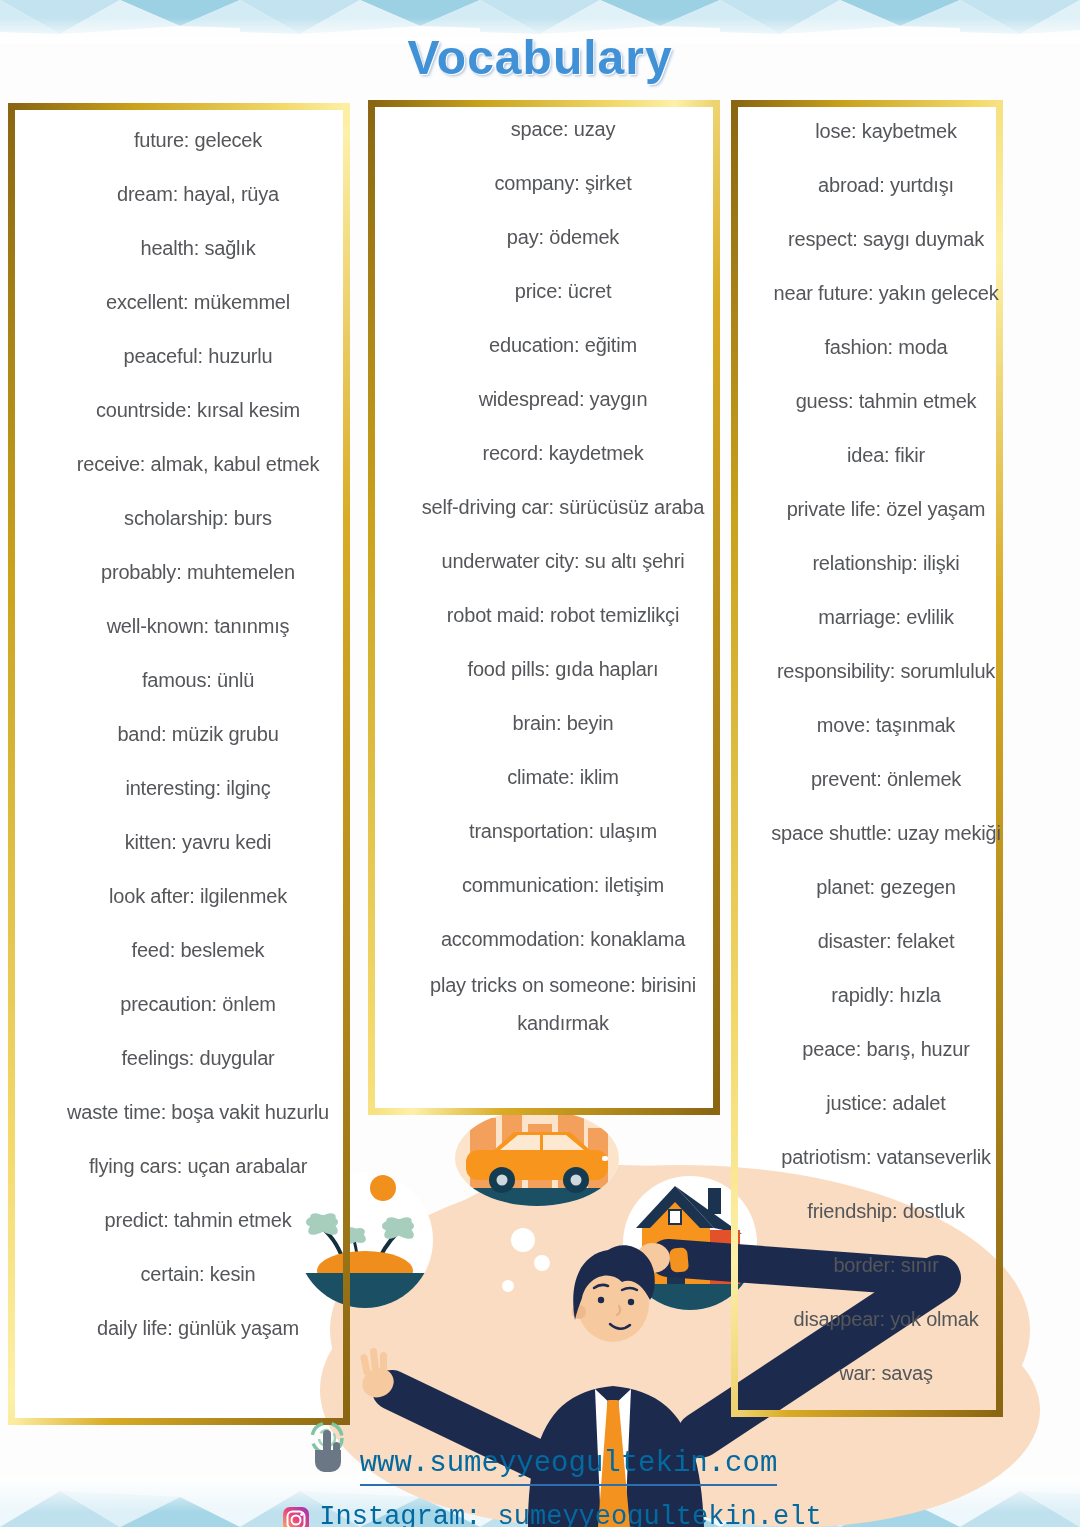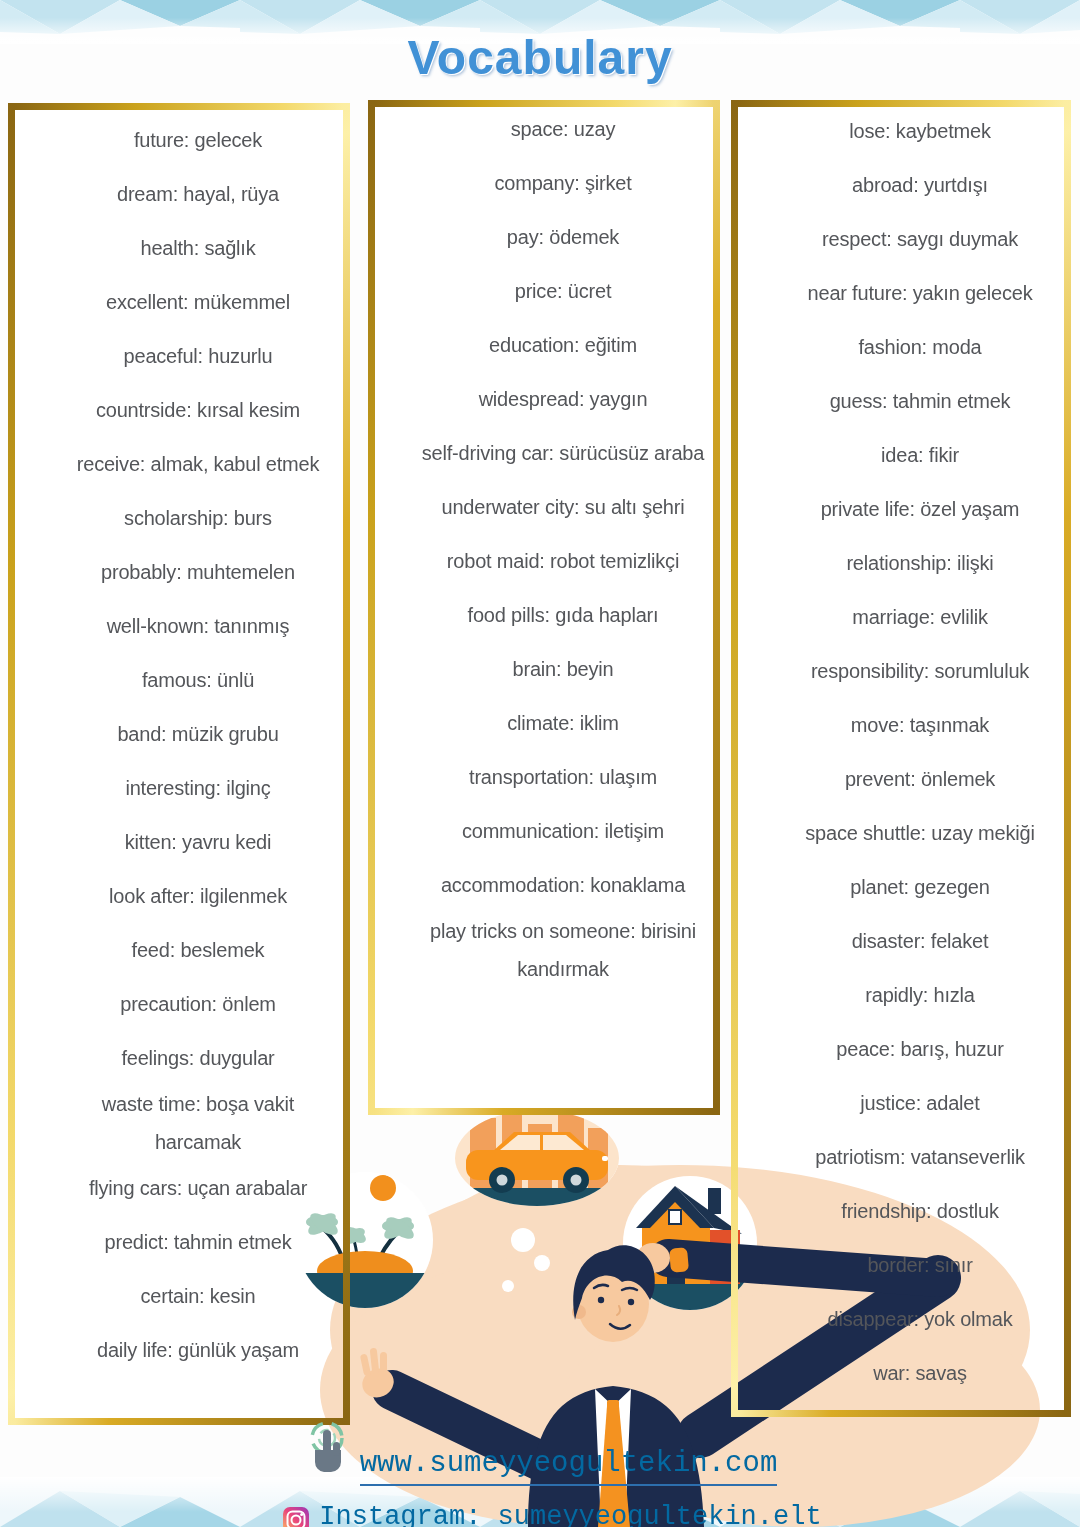"lose: kaybetmek" .c3 { width: 340px -> 272px }
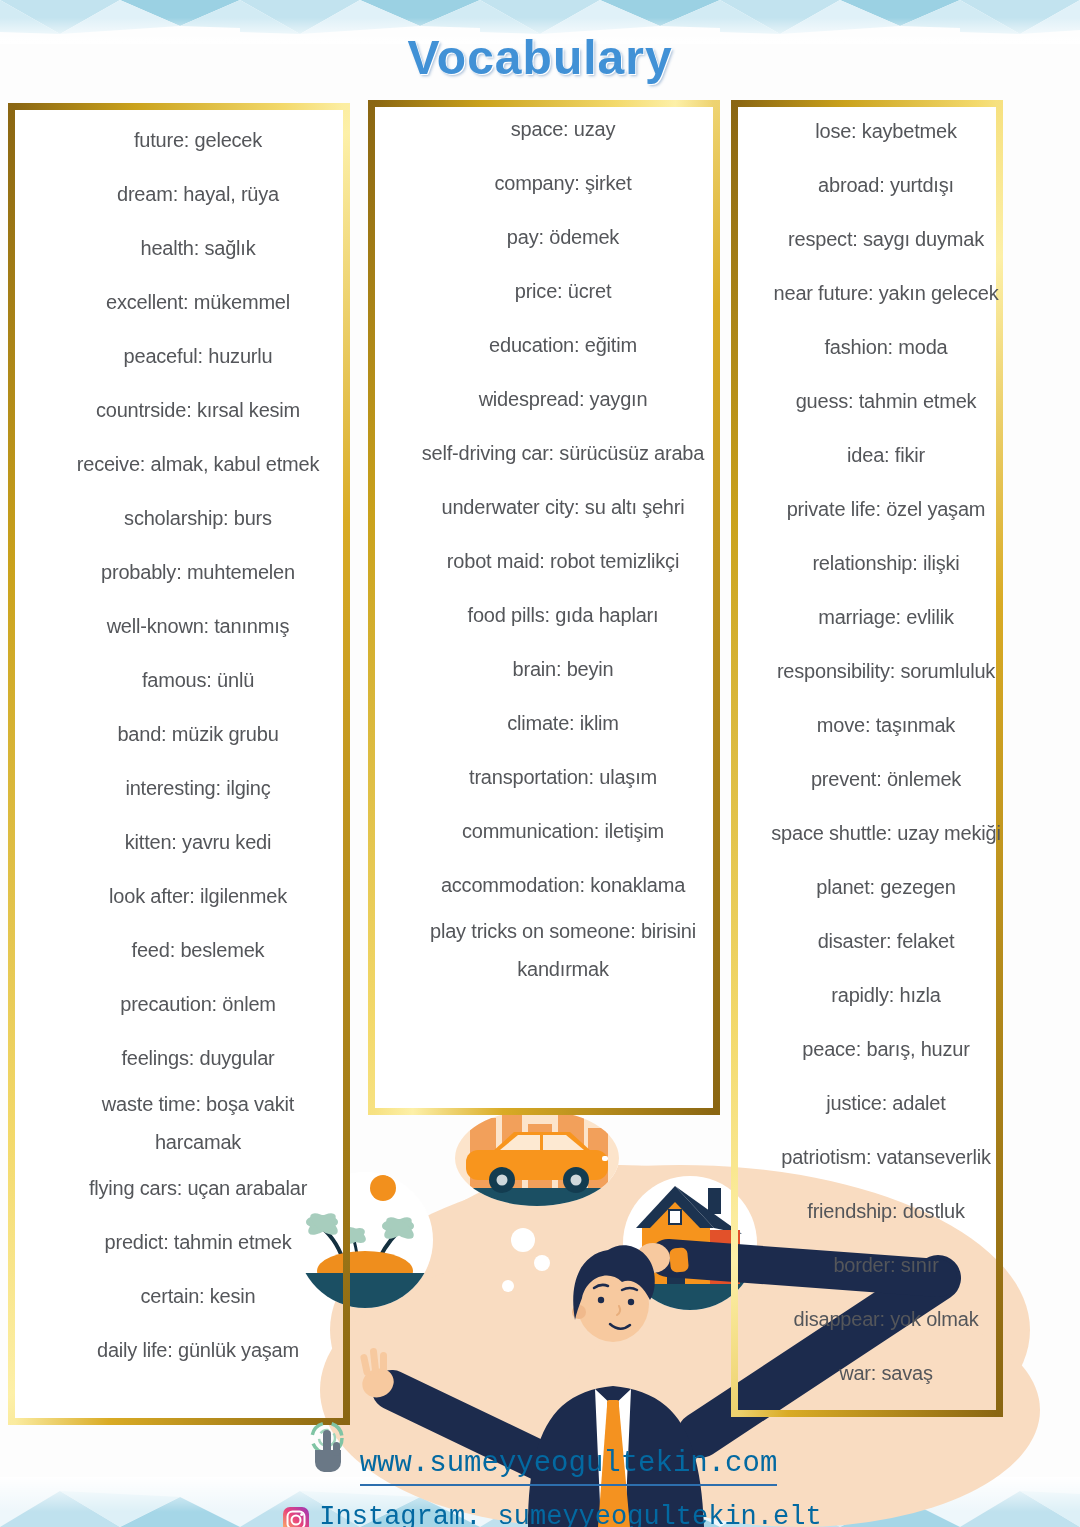"record: kaydetmek" div.entry { html: none -> <div>record: kaydetmek</div> }
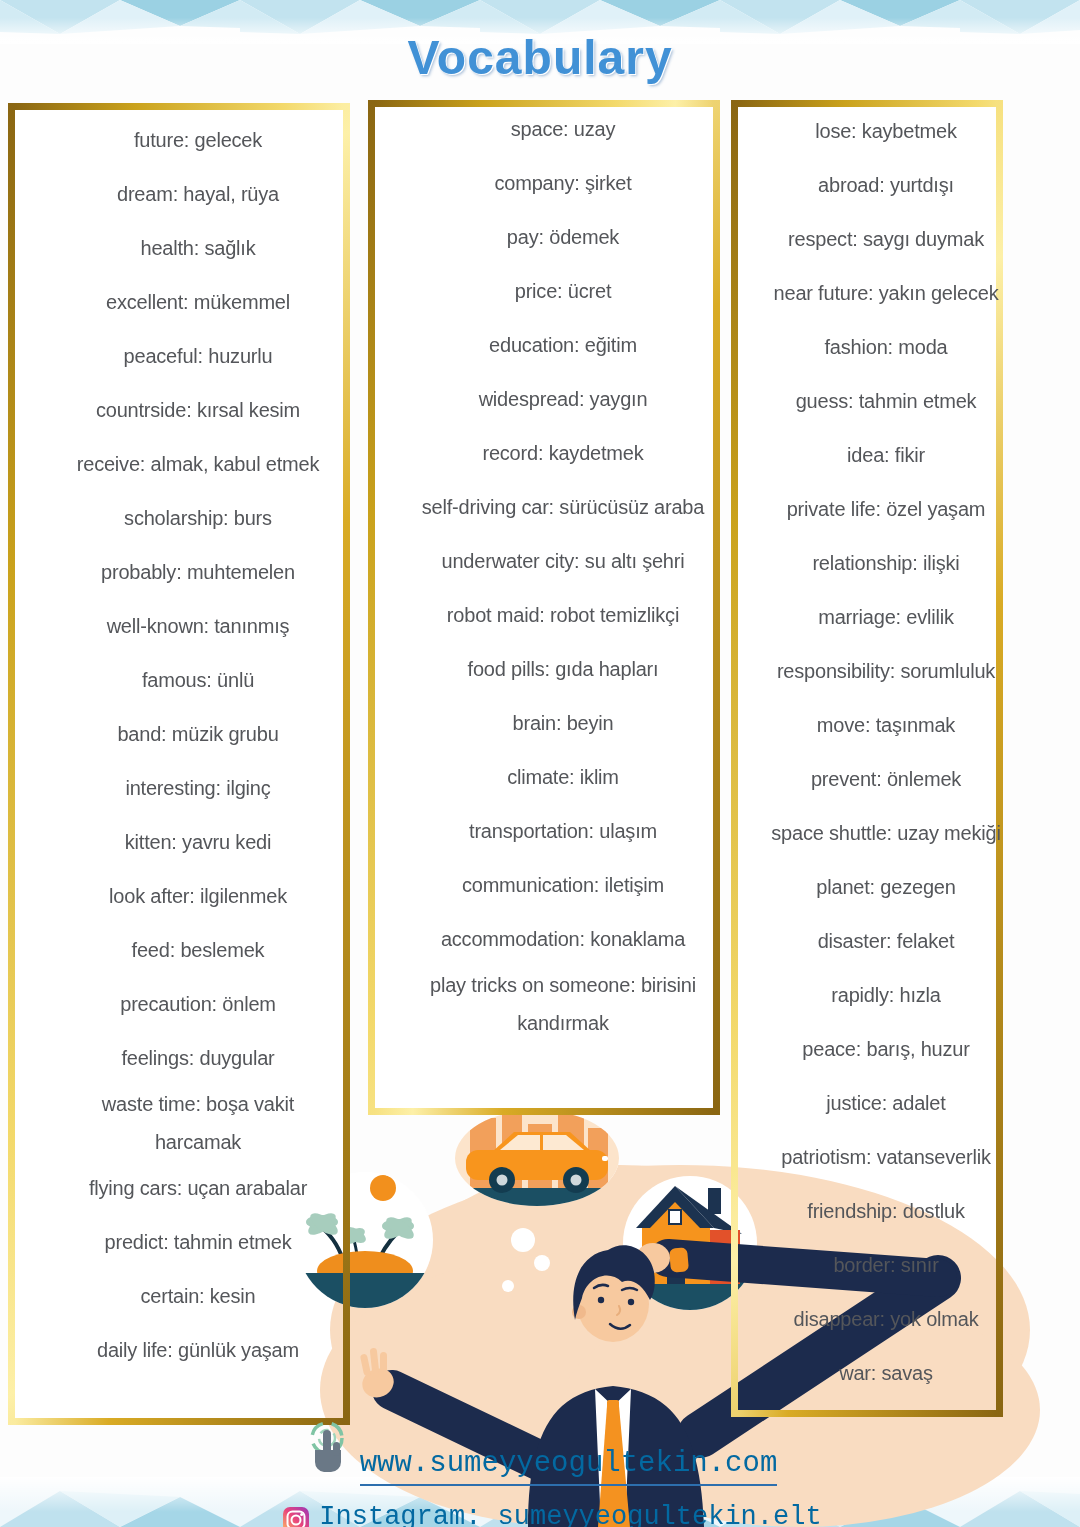"waste time: boşa vakit harcamak" div.entry { text: harcamak -> huzurlu }
